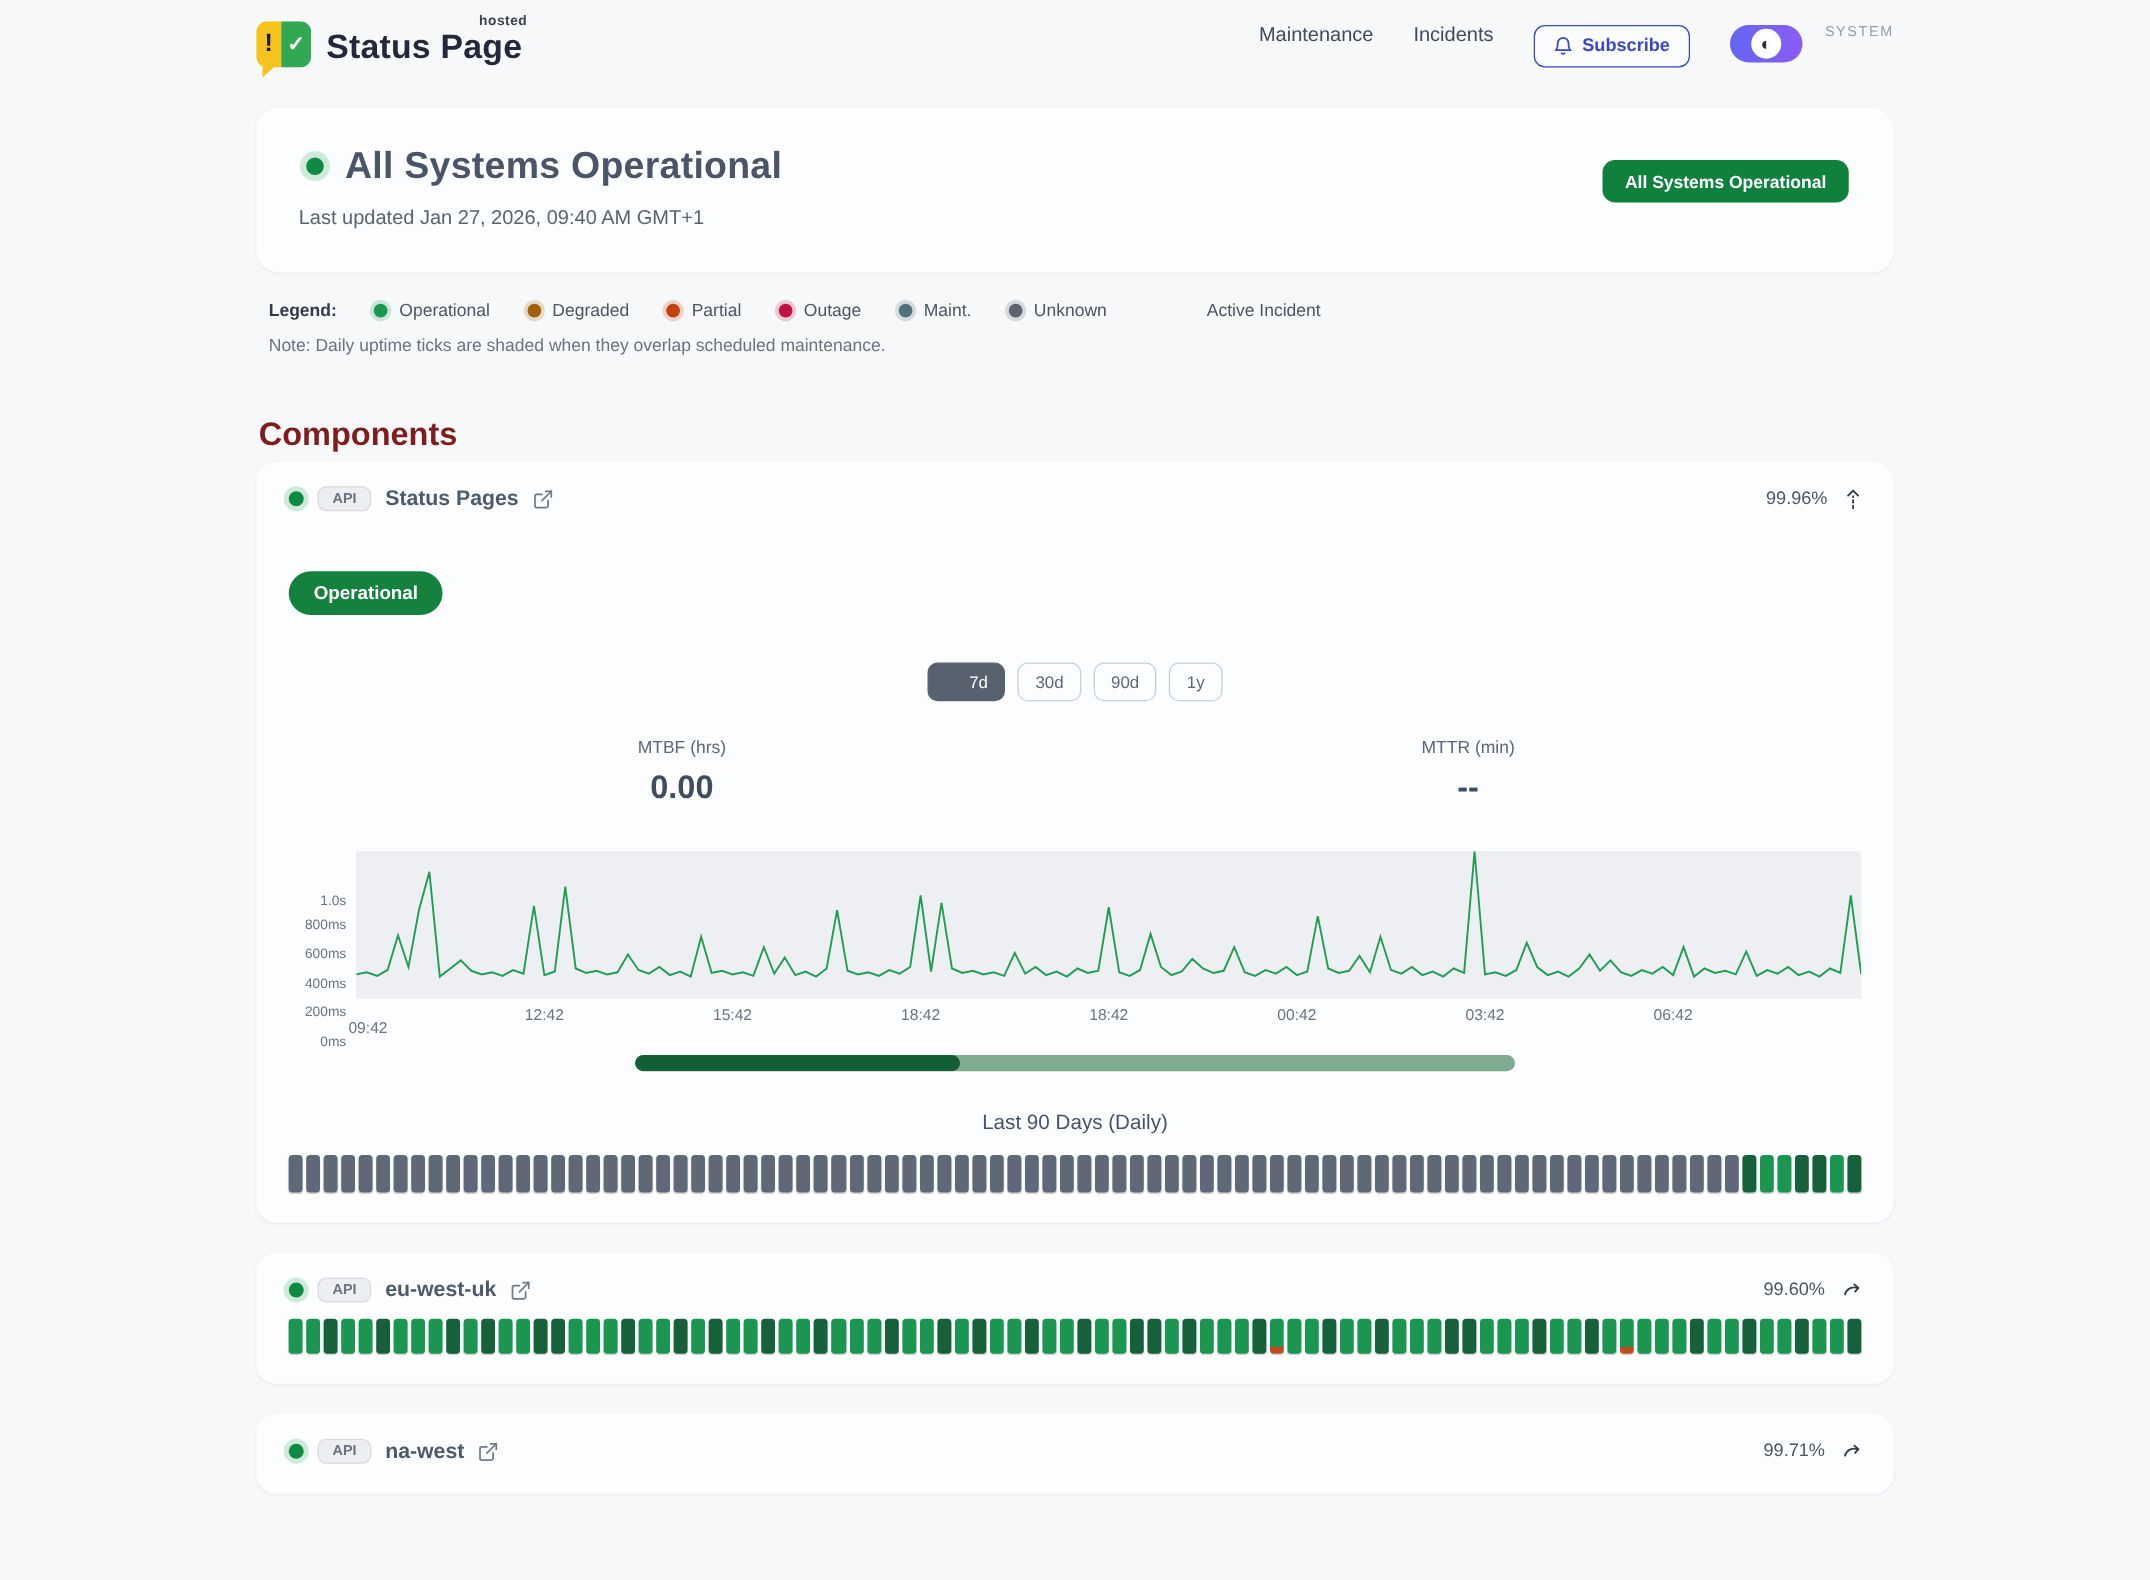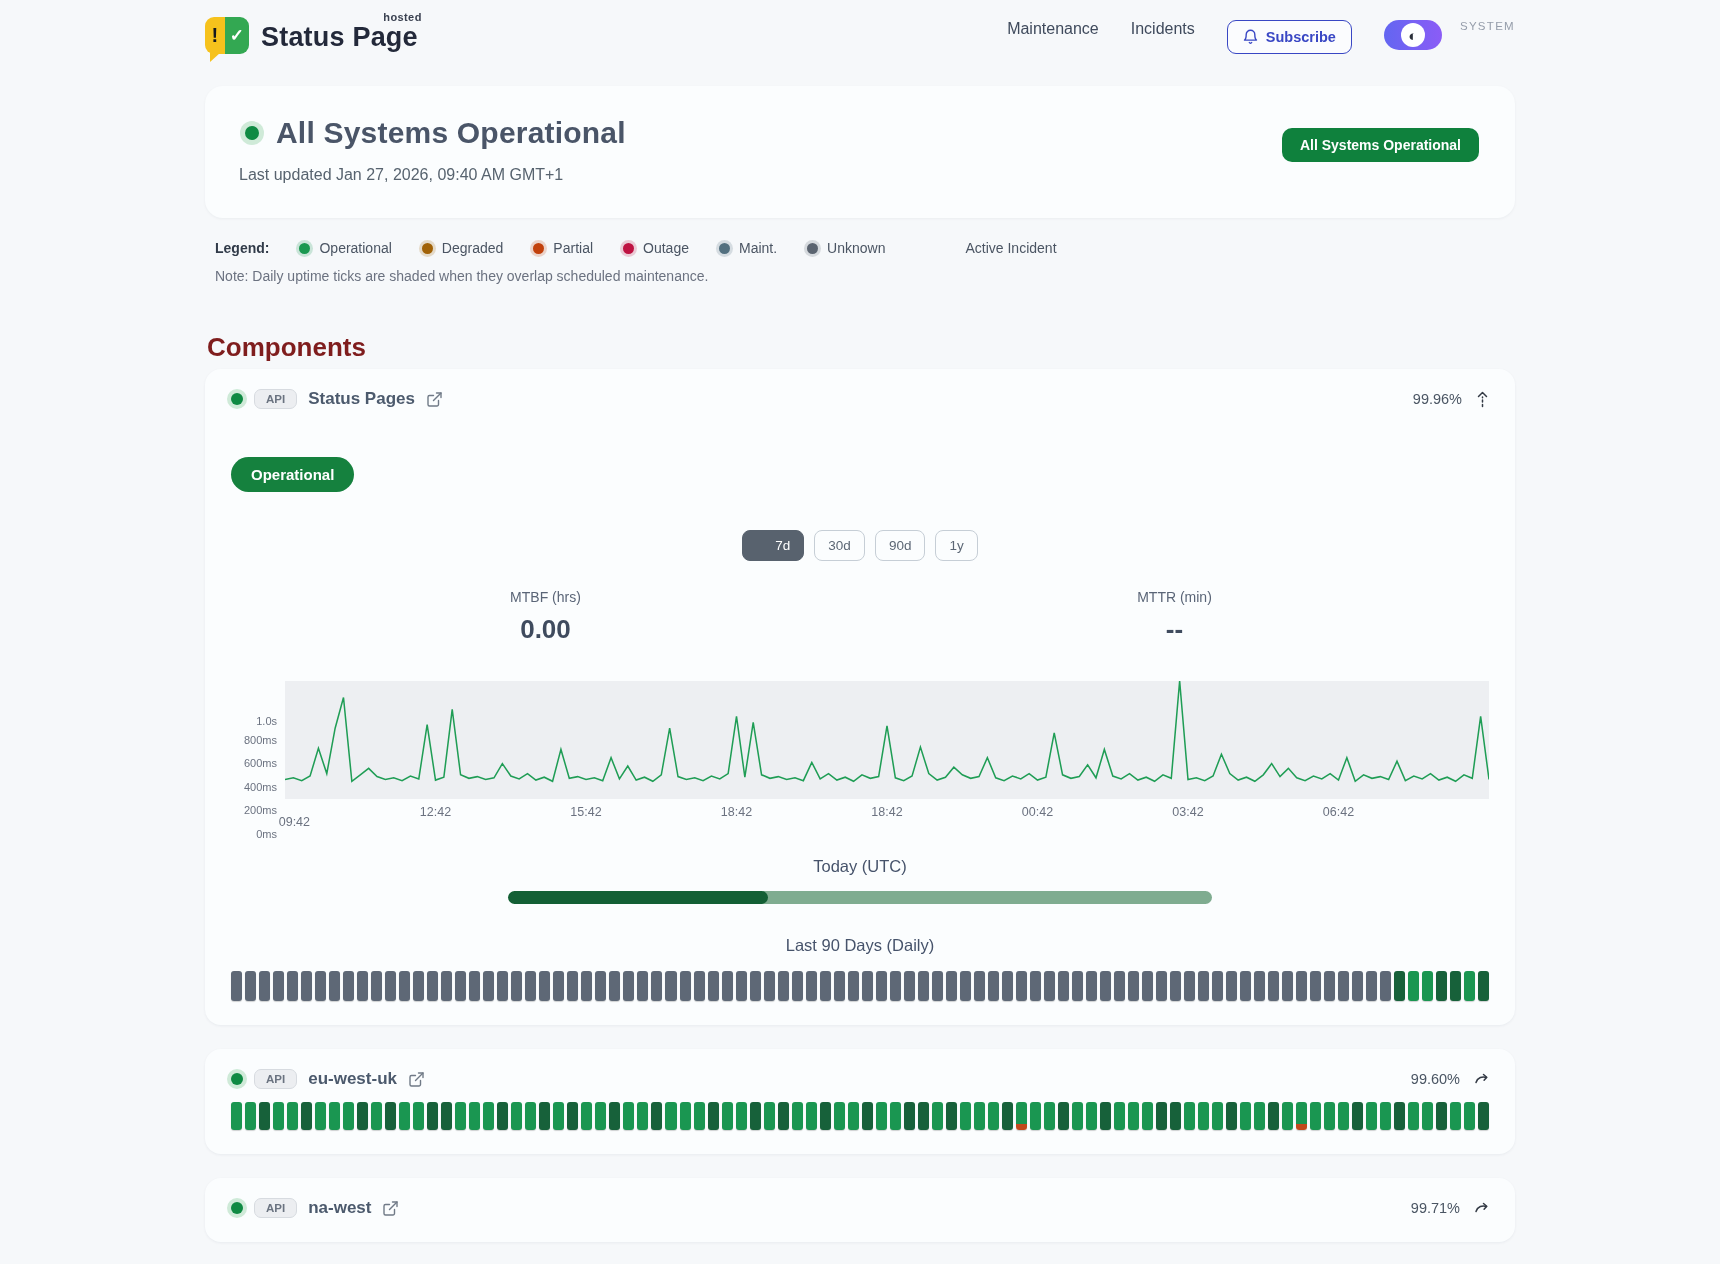"Today (UTC)" div.today-label { html: <div>Today (UTC)</div> -> none }
